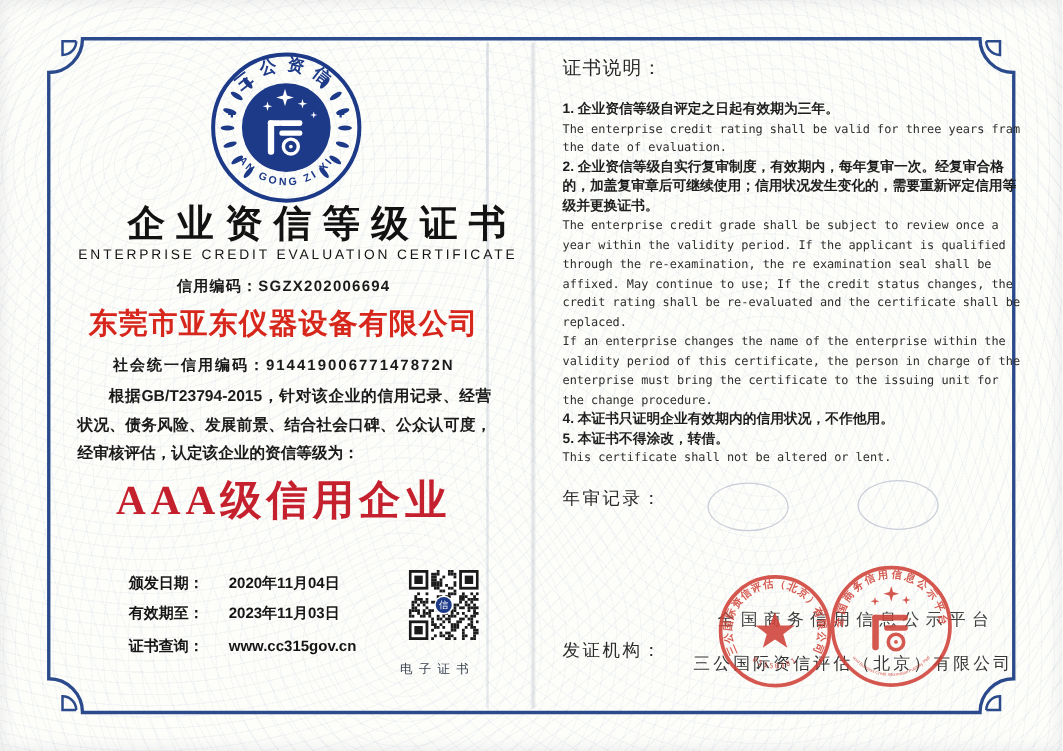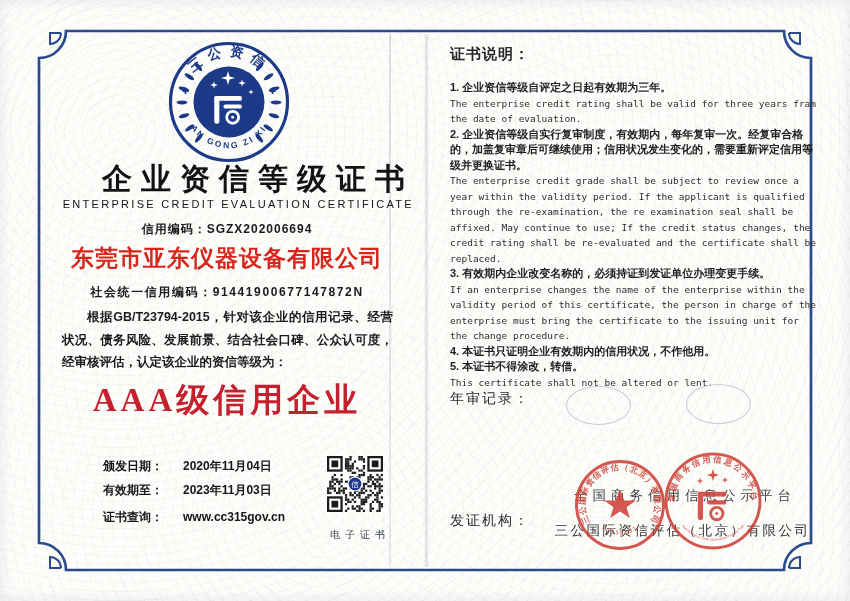"证书说明：" .r-heading { font-weight: bold -> normal }
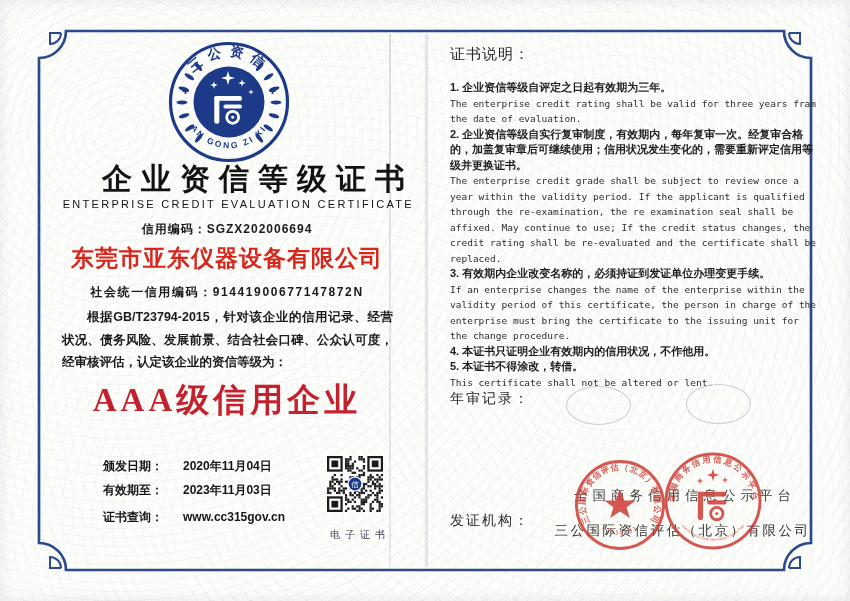"3. 有效期内企业改变名称的，必须持证到发证单位办理变更手续。" div.item-zh { html: <div>3. 有效期内企业改变名称的，必须持证到发证单位办理变更手续。</div> -> none }
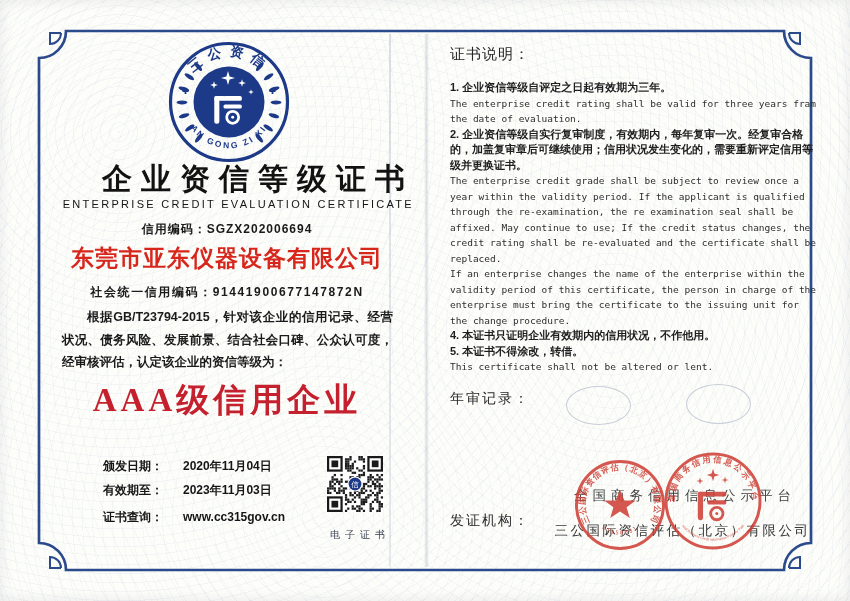"电子证书" .qr-caption { text-align: right -> left }
